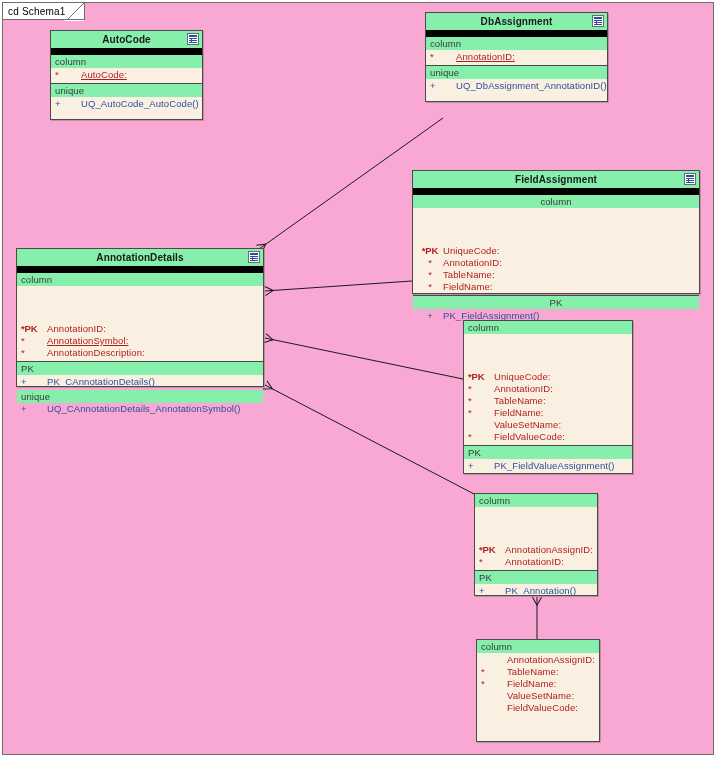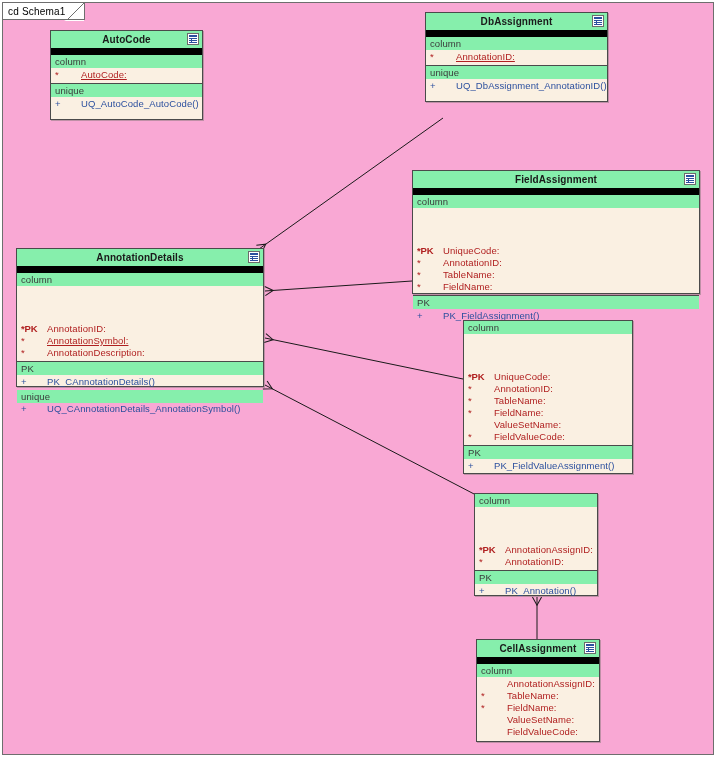"FieldAssignment" div.uml-class { text-align: none -> center }
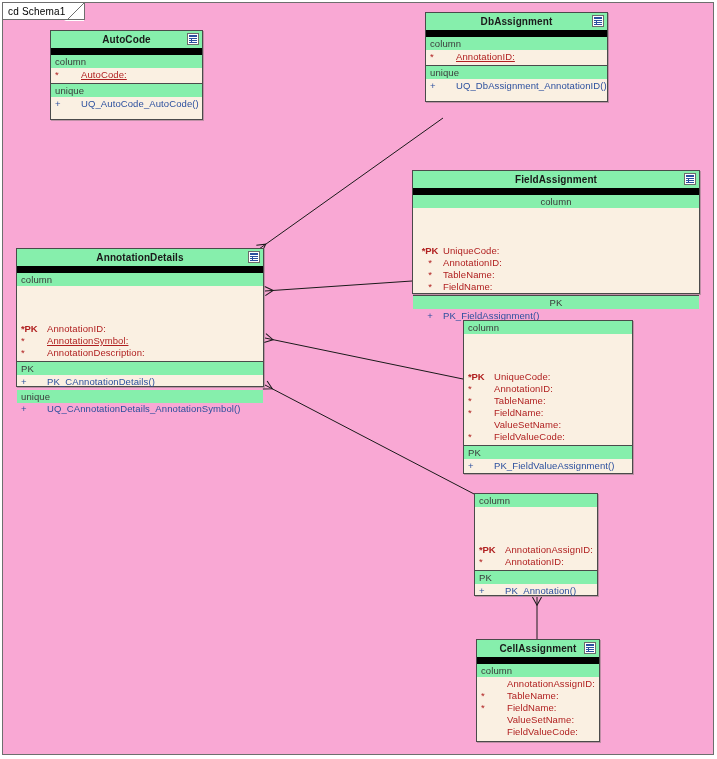"CellAssignment" div.uml-header { html: <div> <span>CellAssignment</span> <span> <i></i> <i></i> <i></i> <i></i> <i></i> </span> </div> -> none }
